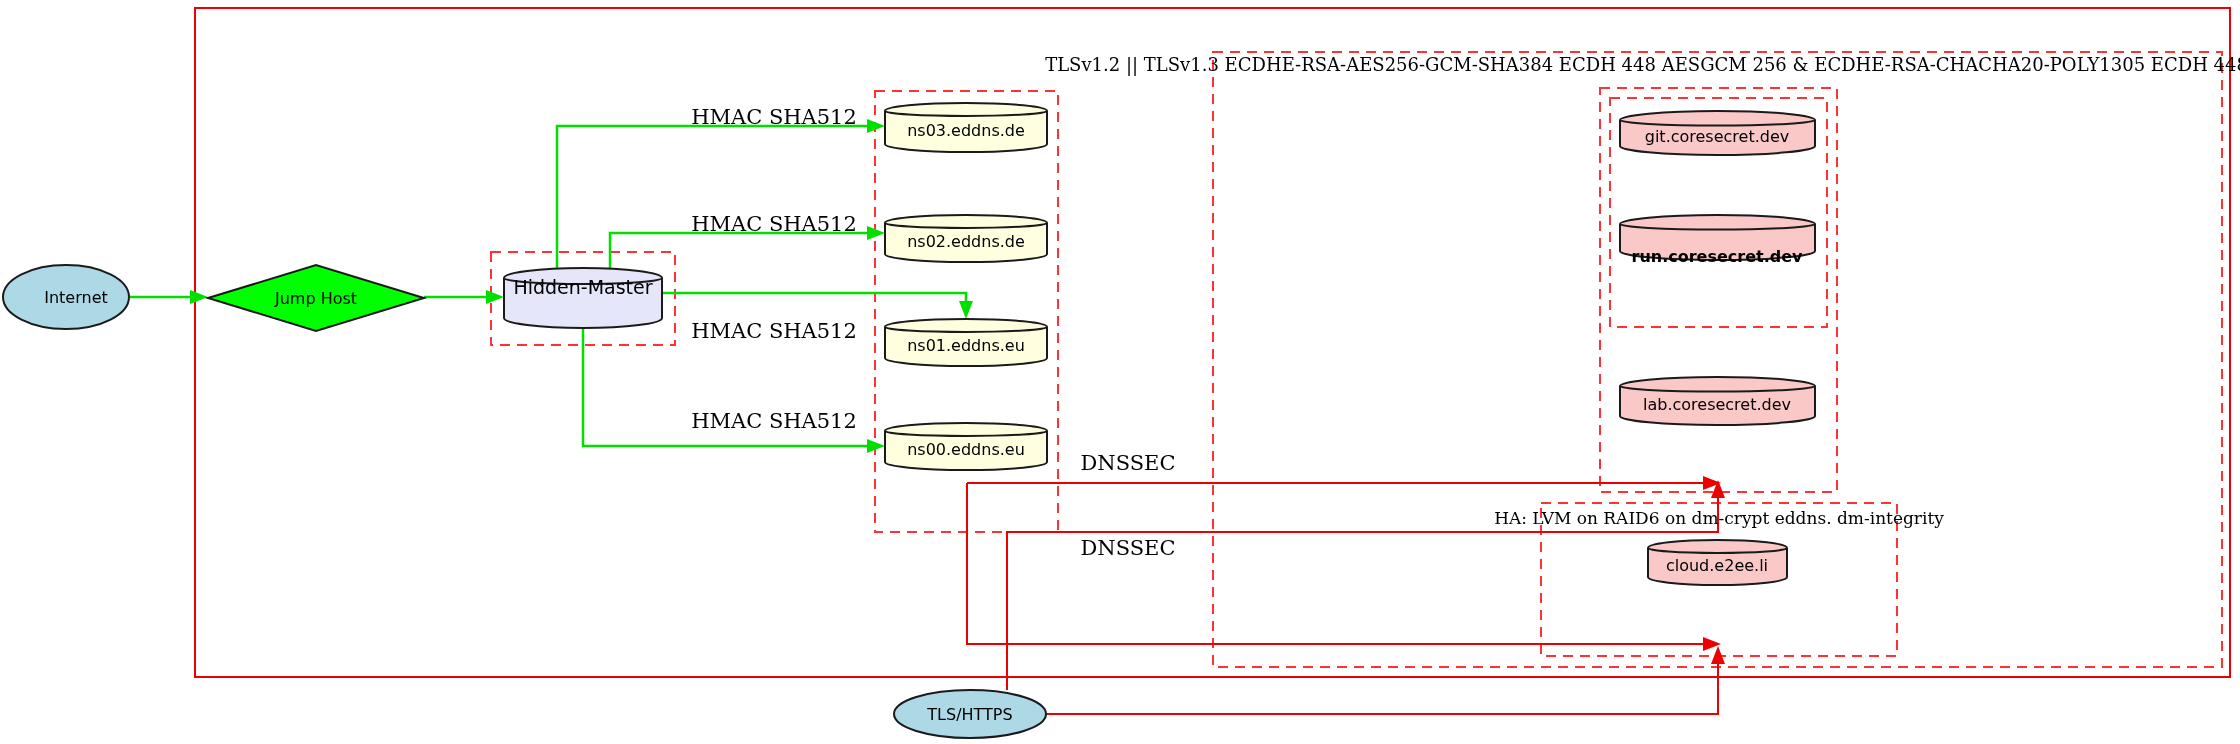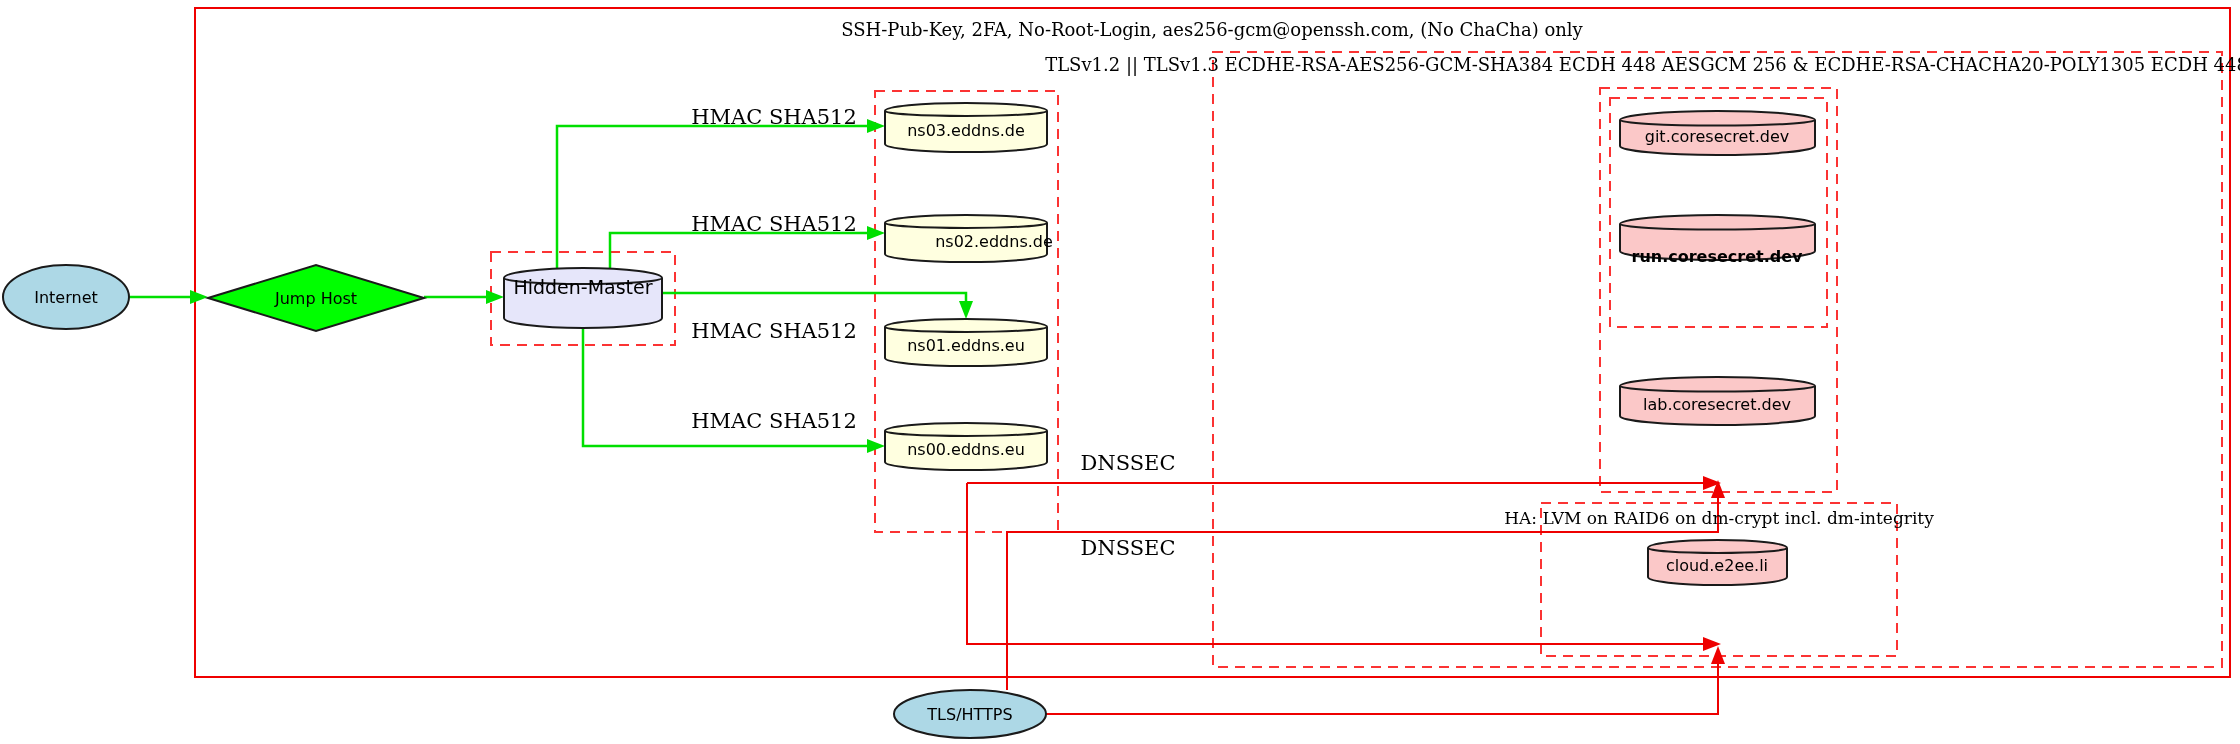"SSH-Pub-Key, 2FA, No-Root-Login," div.lbl { html: <div>SSH-Pub-Key, 2FA, No-Root-Login, aes256-gcm@openssh.com, (No ChaCha) only</div> -> none }
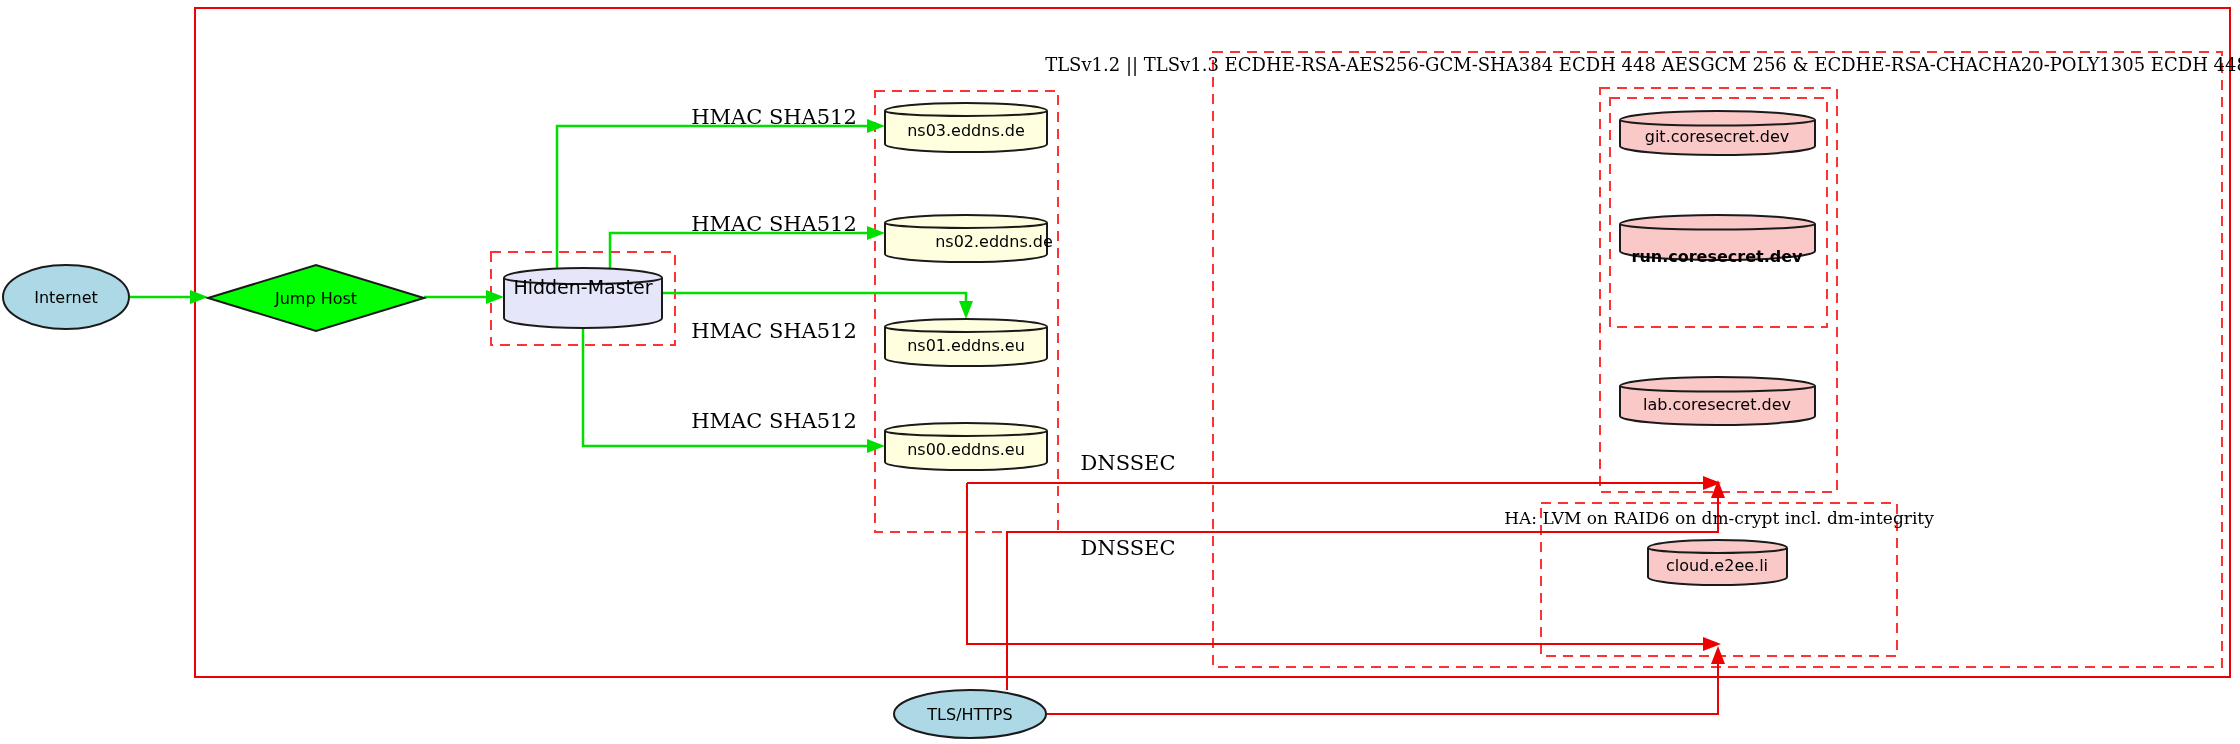"ns02.eddns.de" div.lbl { margin-left: 28px -> none }
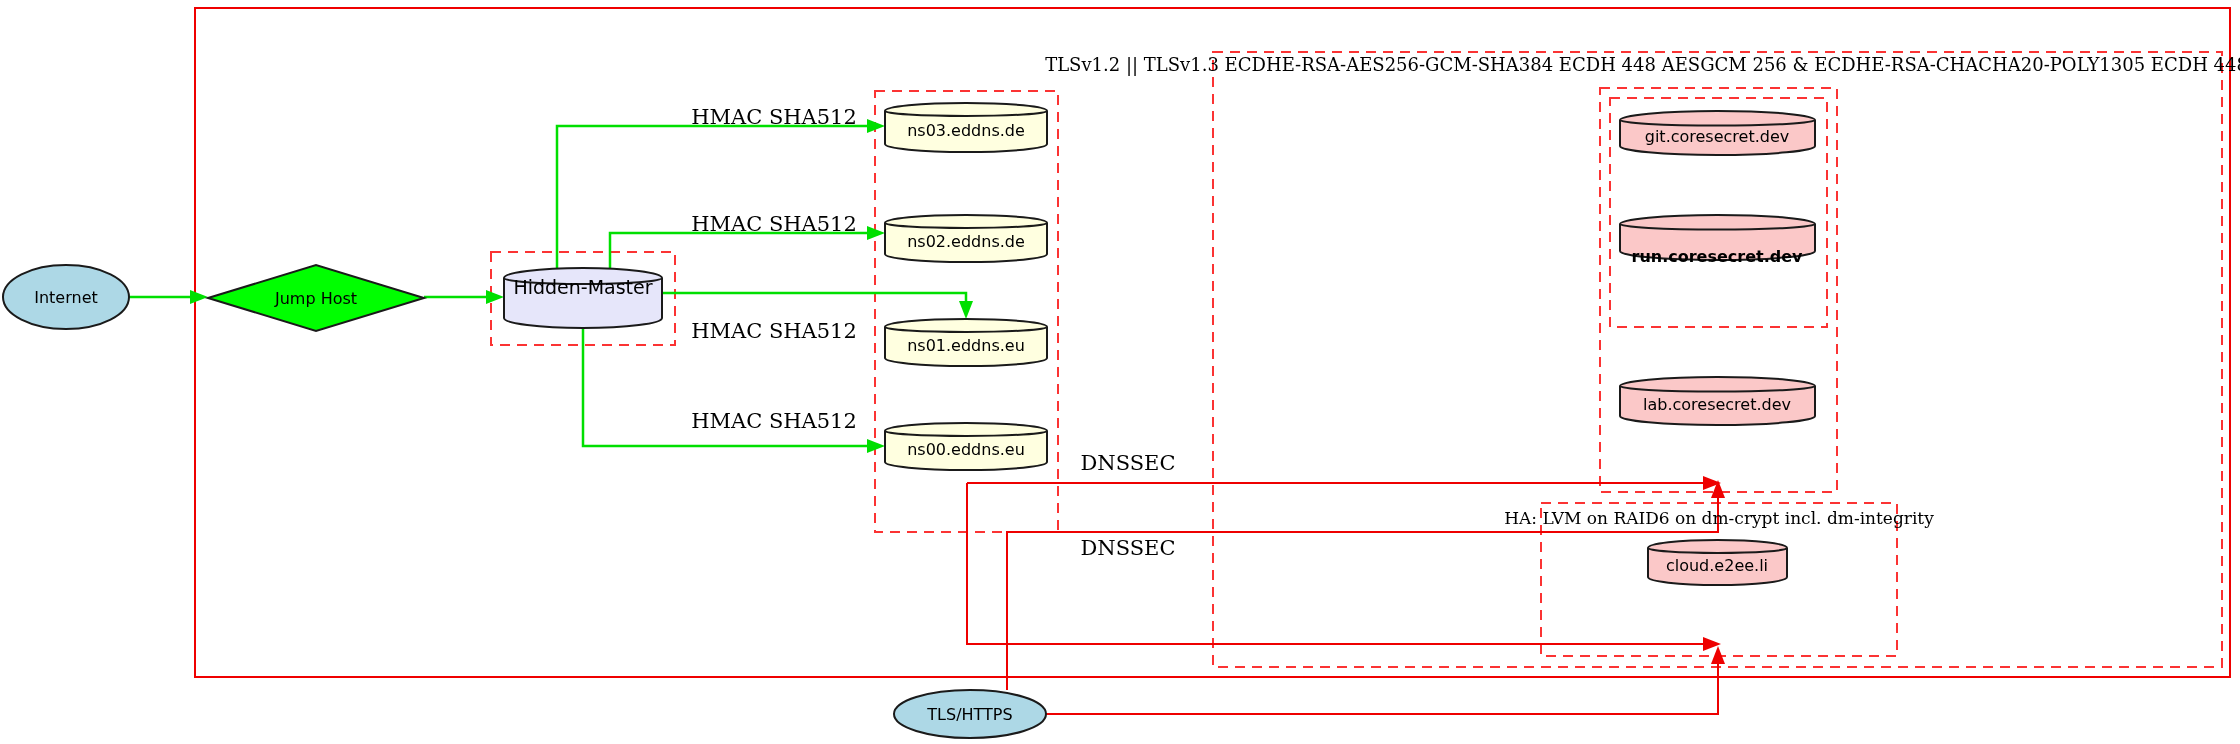"Internet" div.lbl { left: 66px -> 76px }
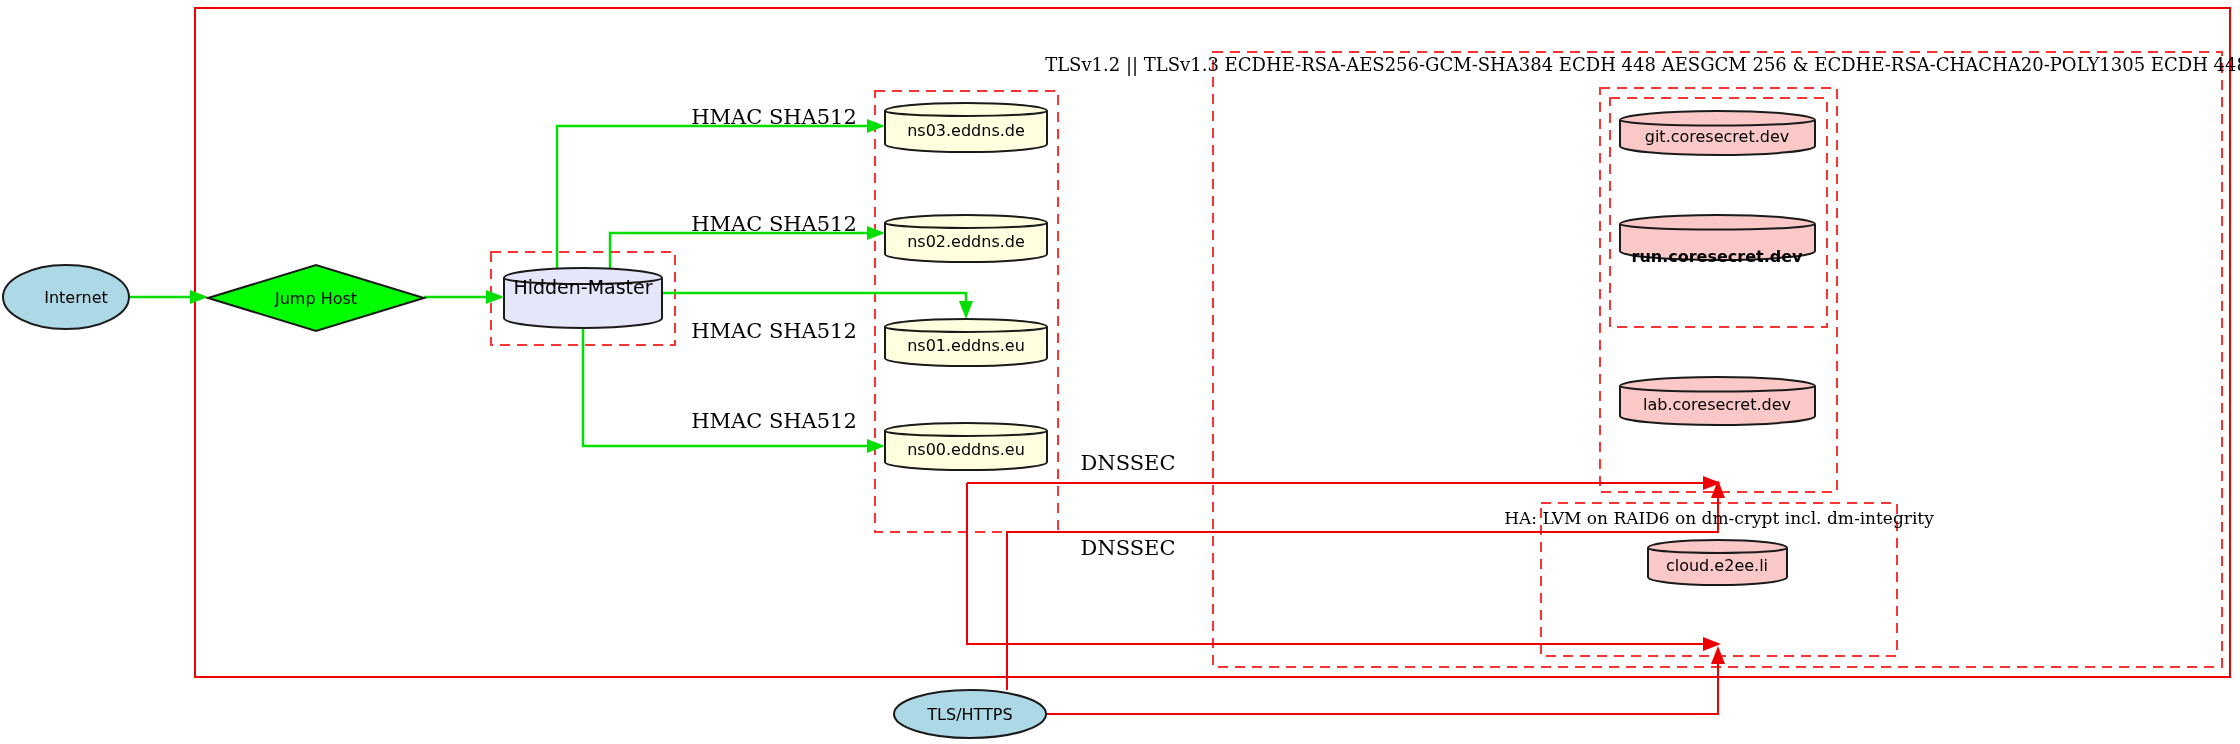"HA: LVM on RAID6 on" div.lbl { text: incl -> eddns }
